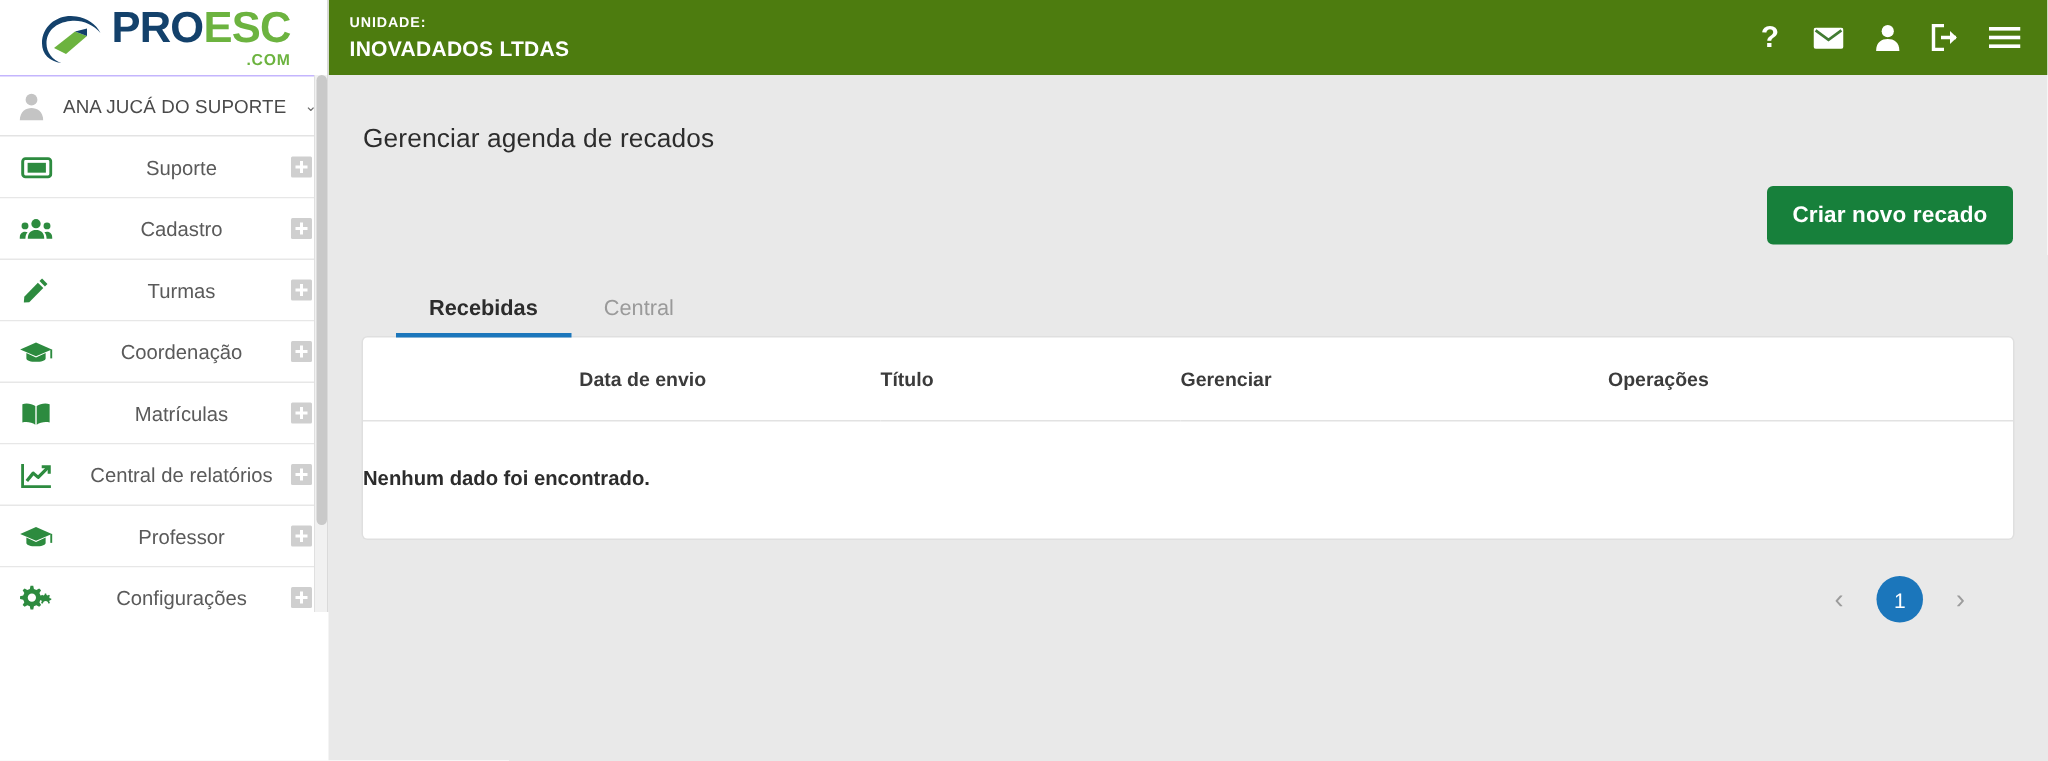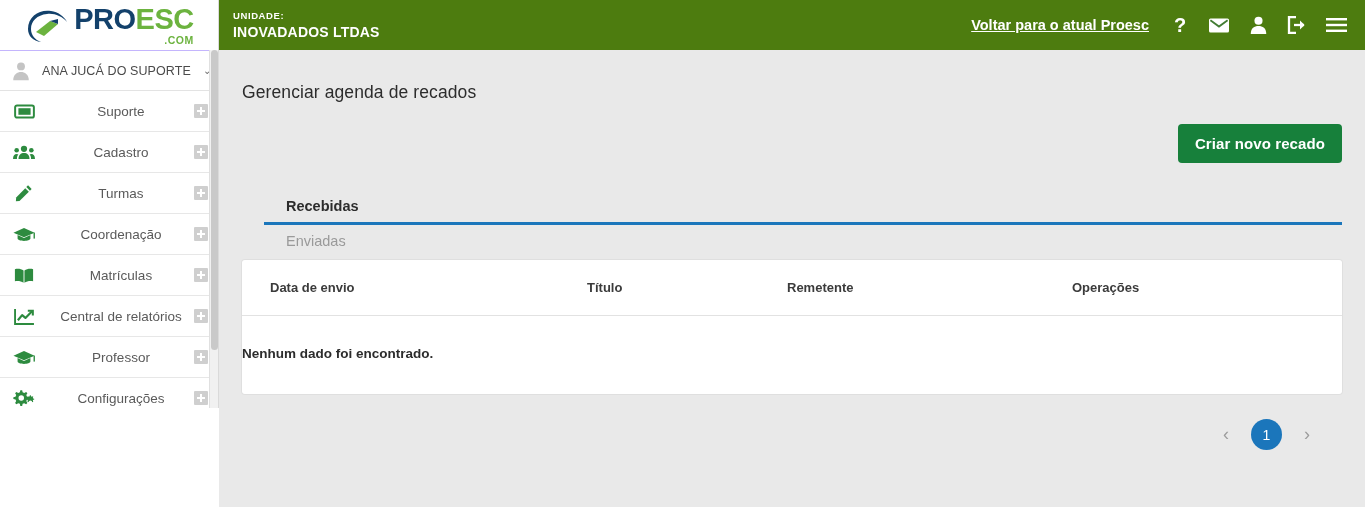"Voltar para o atual Proesc" span.back-link { html: <span>Voltar para o atual Proesc</span> -> none }
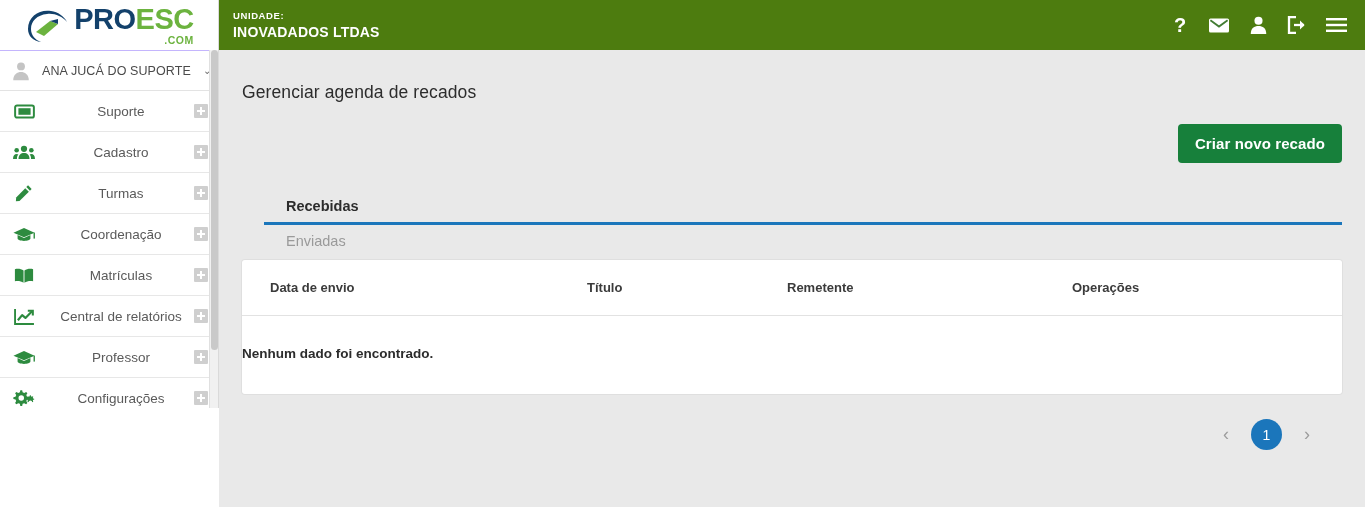"Recebidas" .tabs { flex-direction: column -> none }
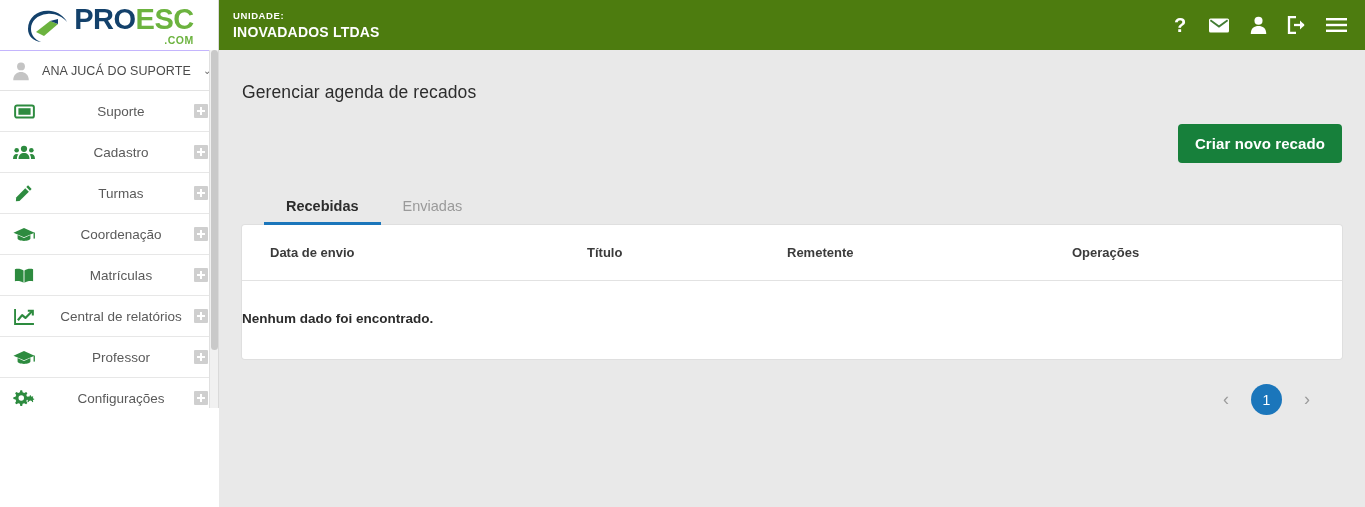"Enviadas" div.tab { text: Enviadas -> Central }
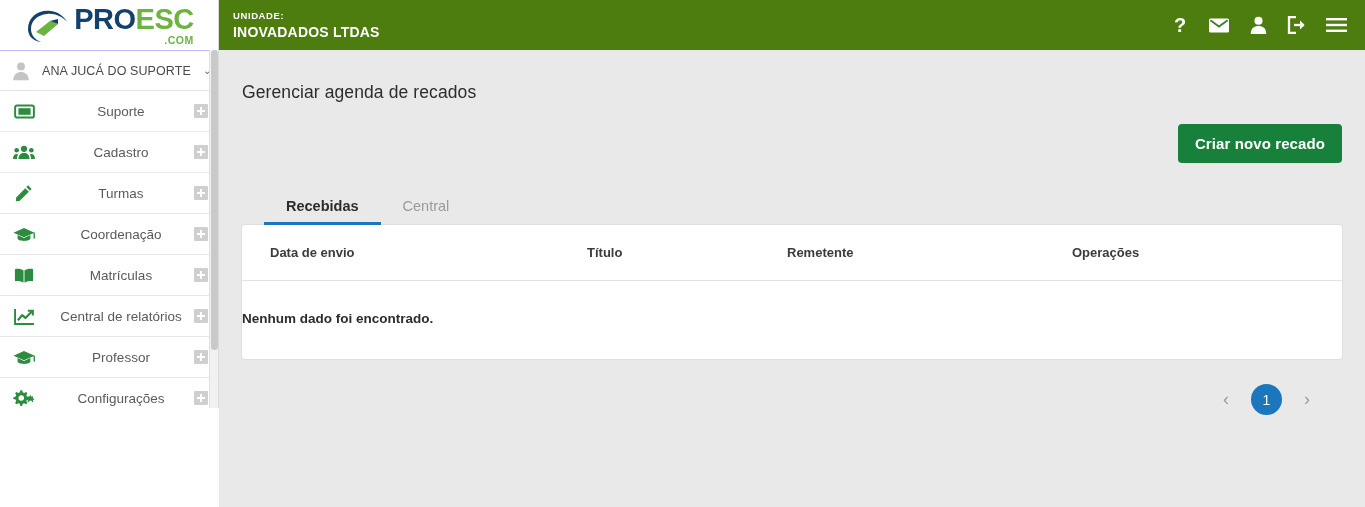"Data de envio" .table th.c1 { text-align: none -> center }
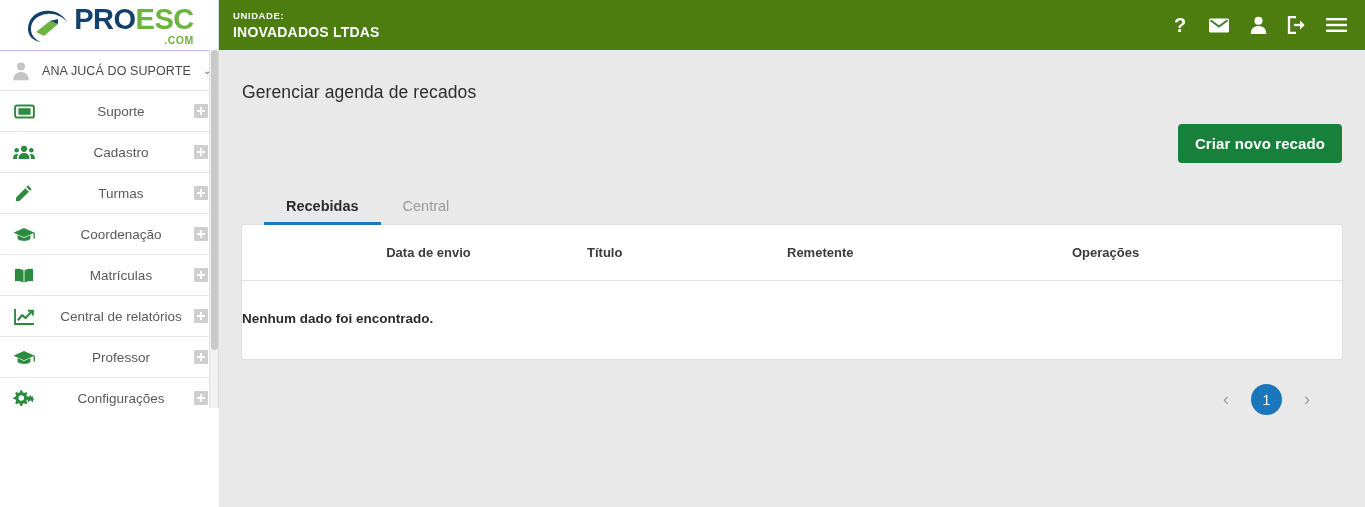"Remetente" th.c3 { text: Remetente -> Gerenciar }
